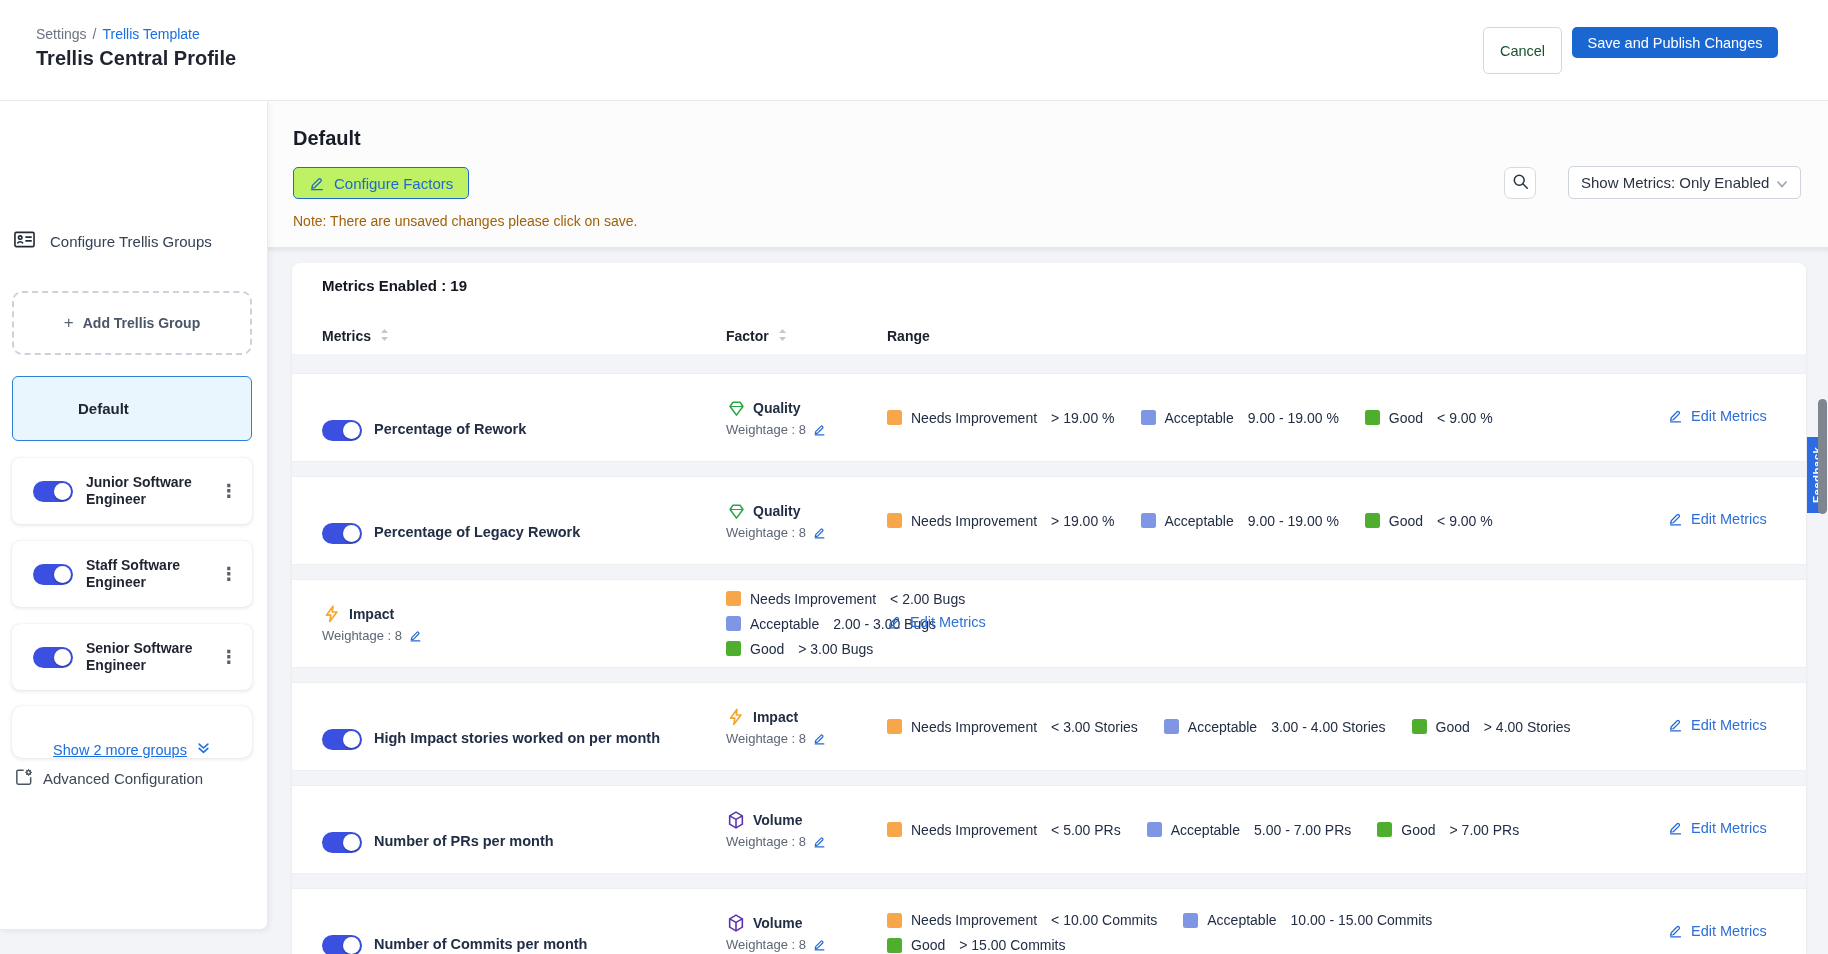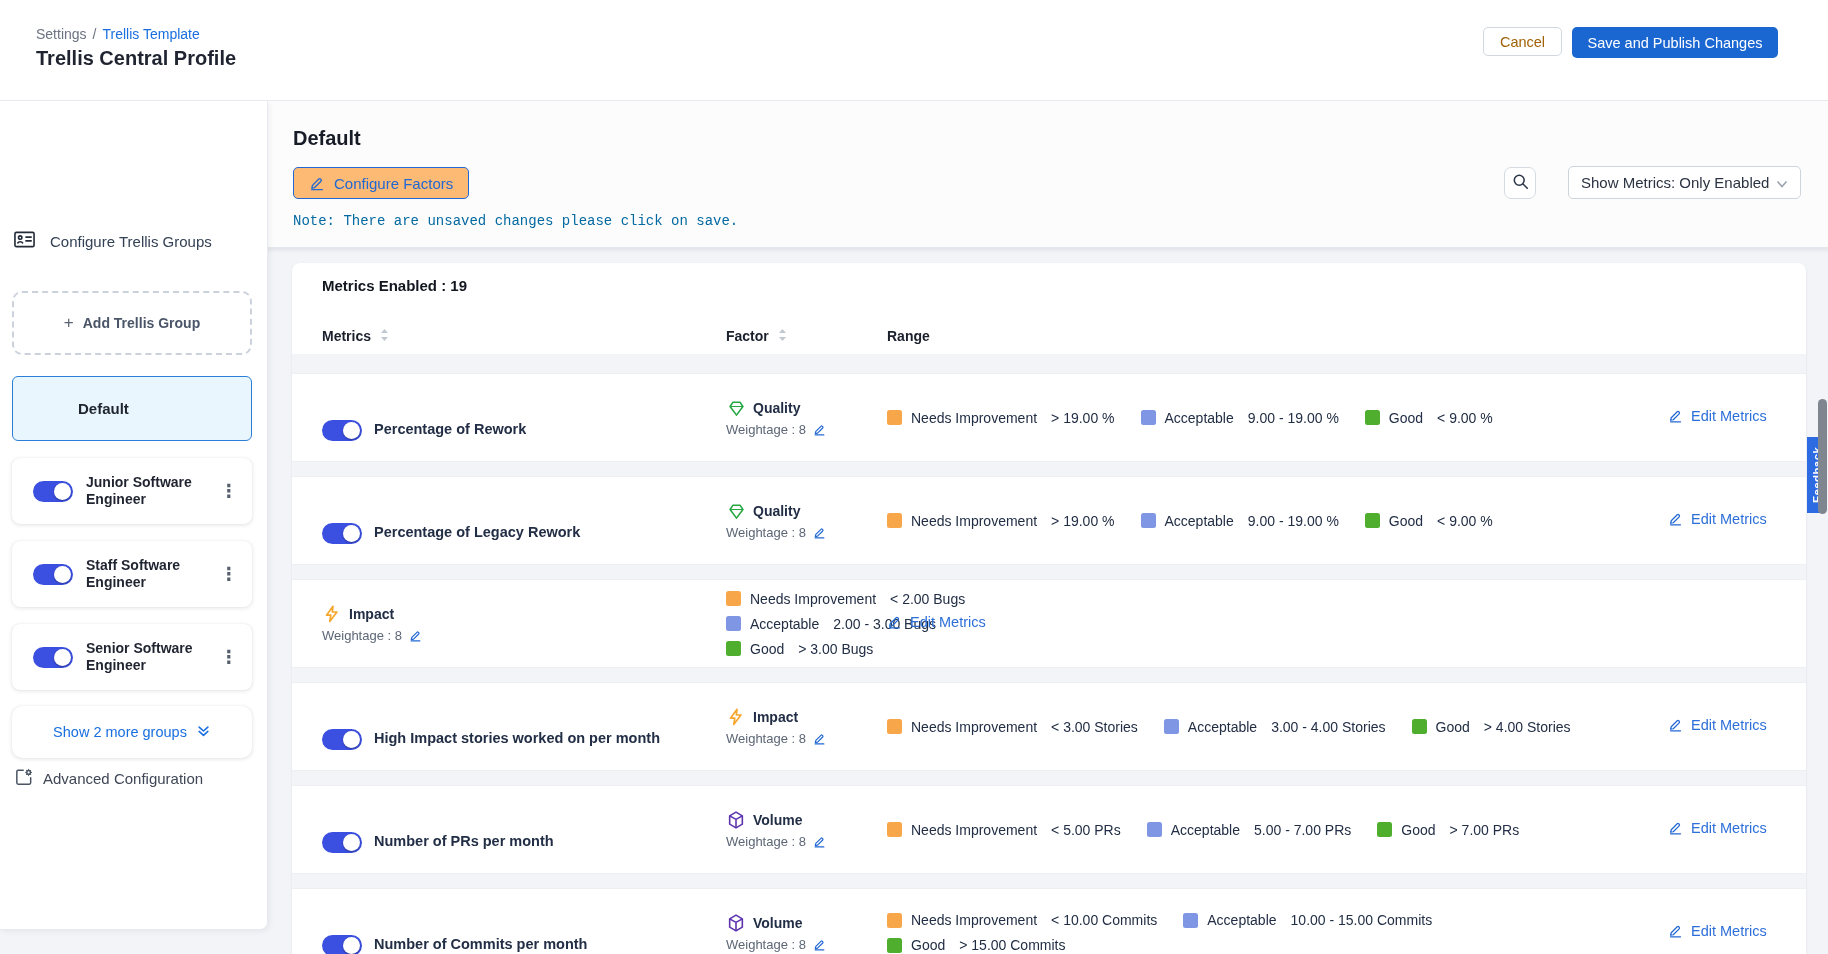"Cancel" .btn-cancel { color: #a16207 -> #14532d; height: 29px -> 47px }
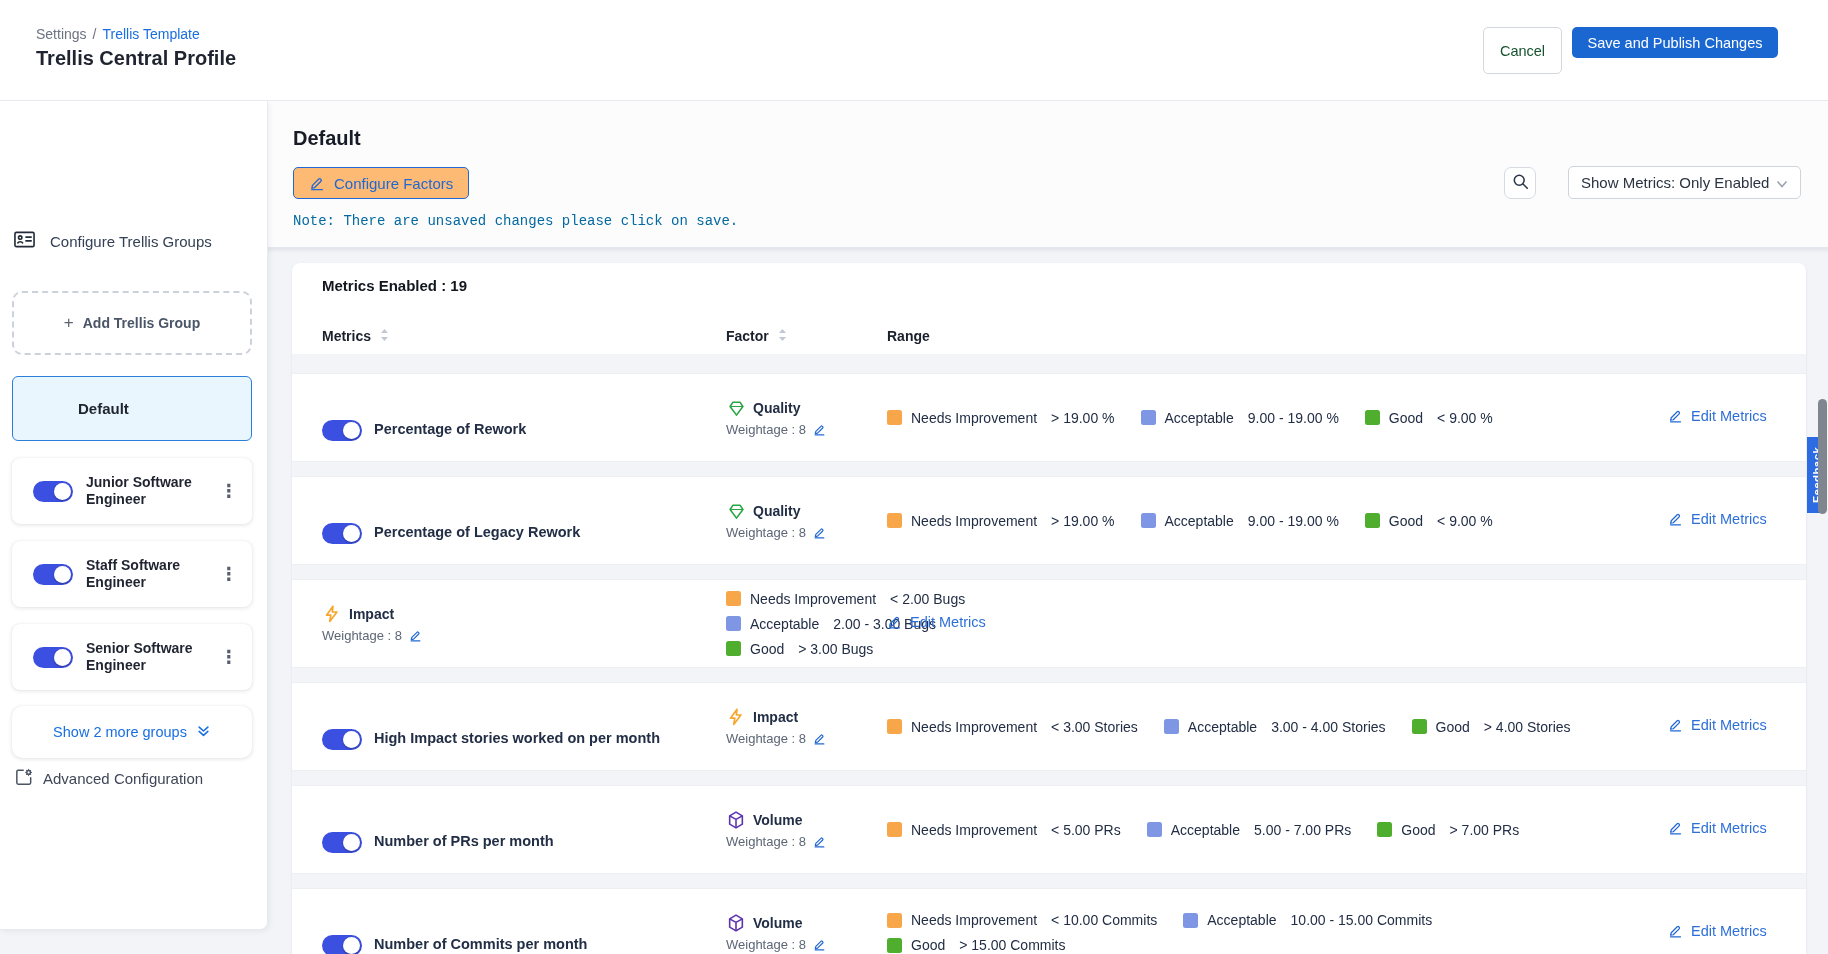"Configure Factors" .configure-btn { background: #fdba74 -> #bef264 }
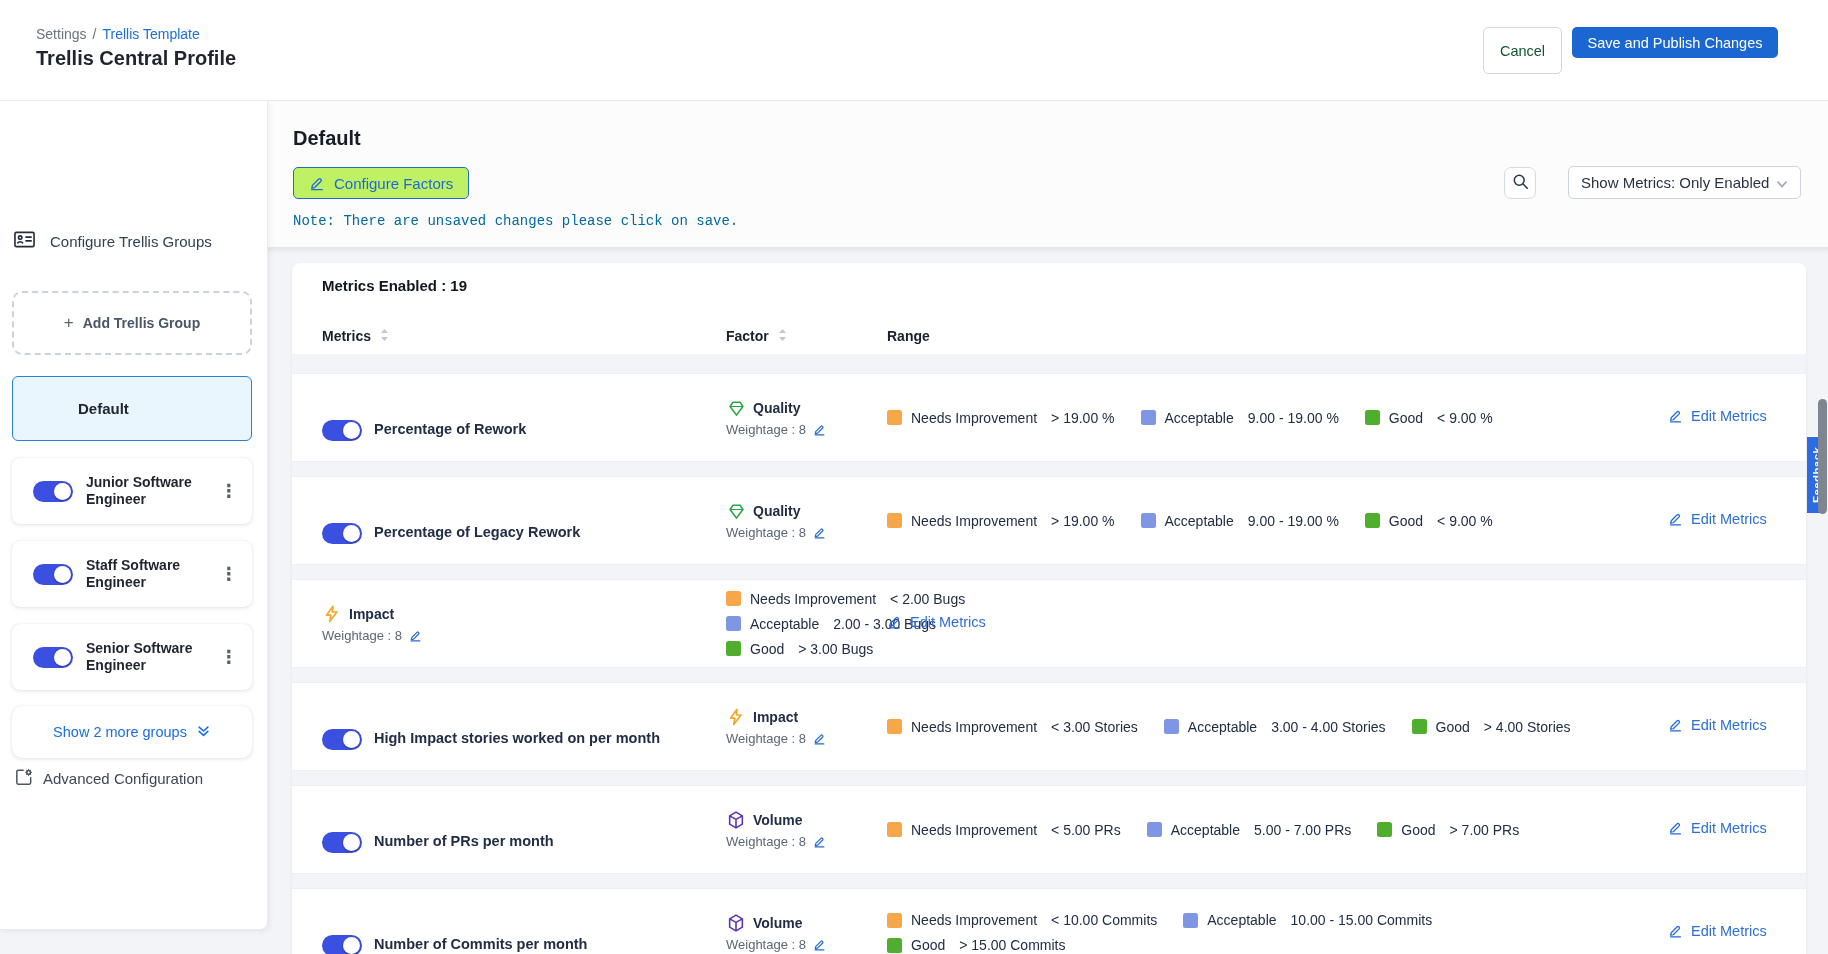"Note: There are unsaved changes" .note { color: #0369a1 -> #a16207; font-family: Liberation Mono, monospace -> none }
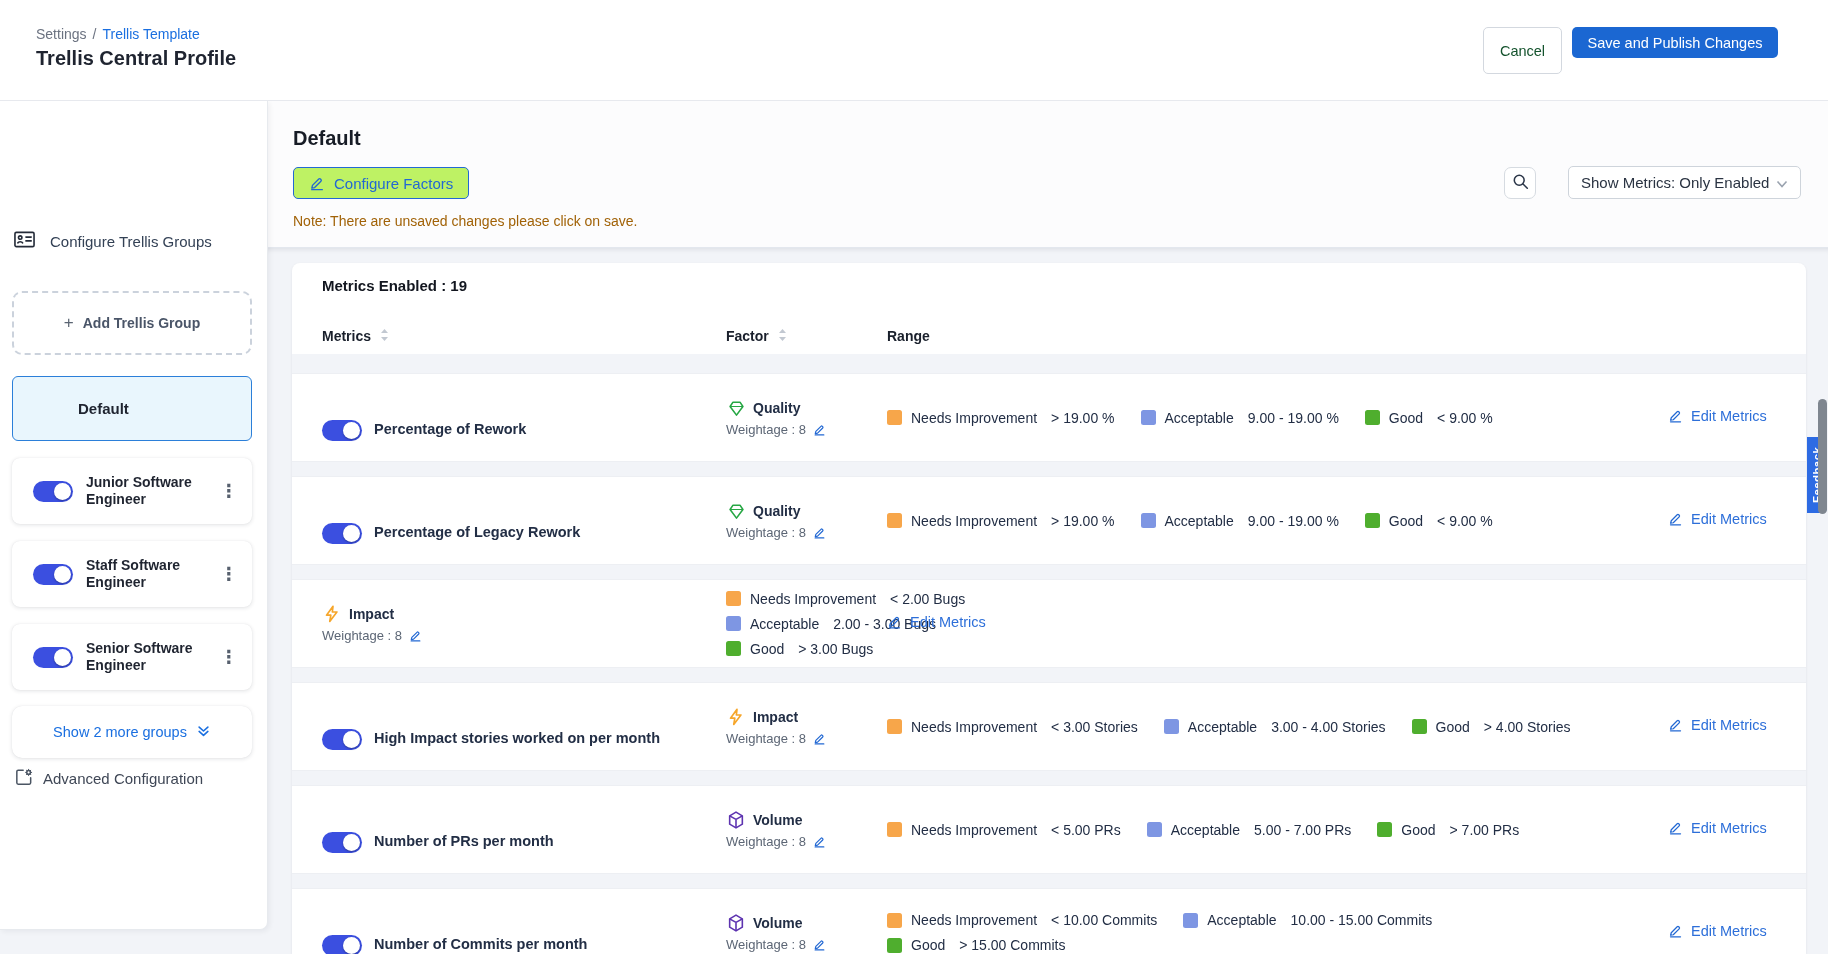"Show 2 more groups" .show-more { align-items: center -> flex-end; text-decoration: none -> underline }
